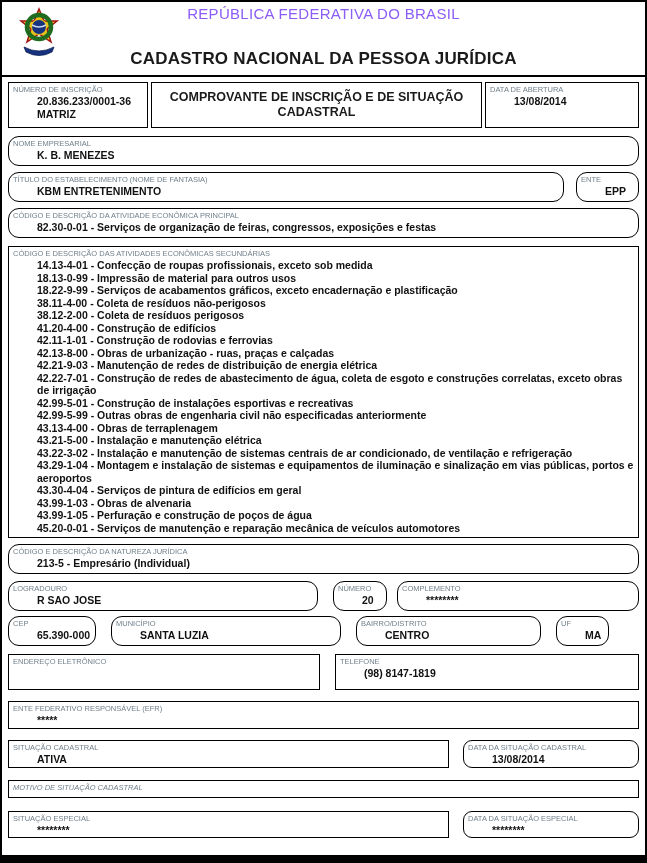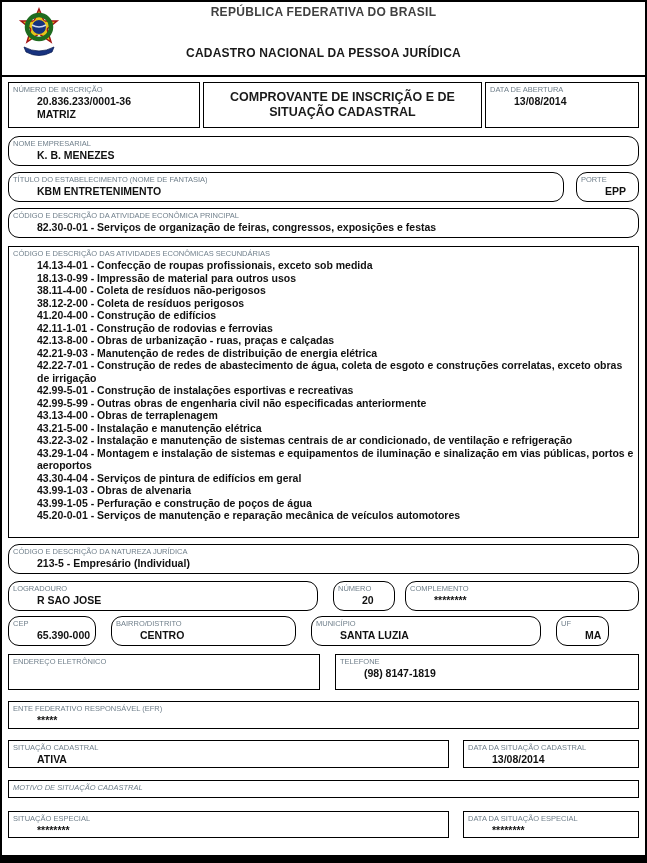"REPÚBLICA FEDERATIVA DO BRASIL" .title1 { color: #404040 -> #8b5cf6; font-size: 12px -> 15px; font-weight: bold -> normal }
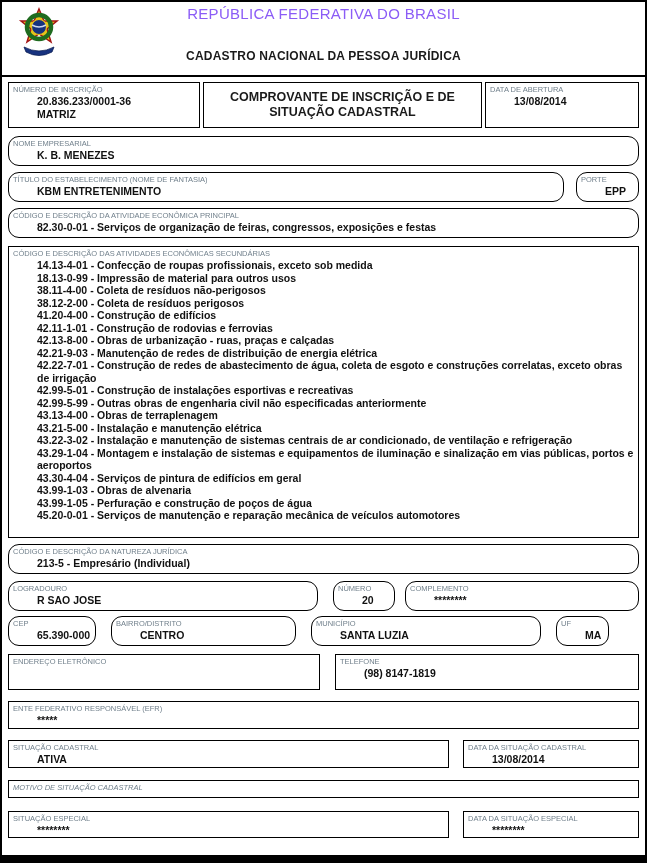"CADASTRO NACIONAL DA PESSOA JURÍDICA" .title2 { font-size: 12px -> 17px }
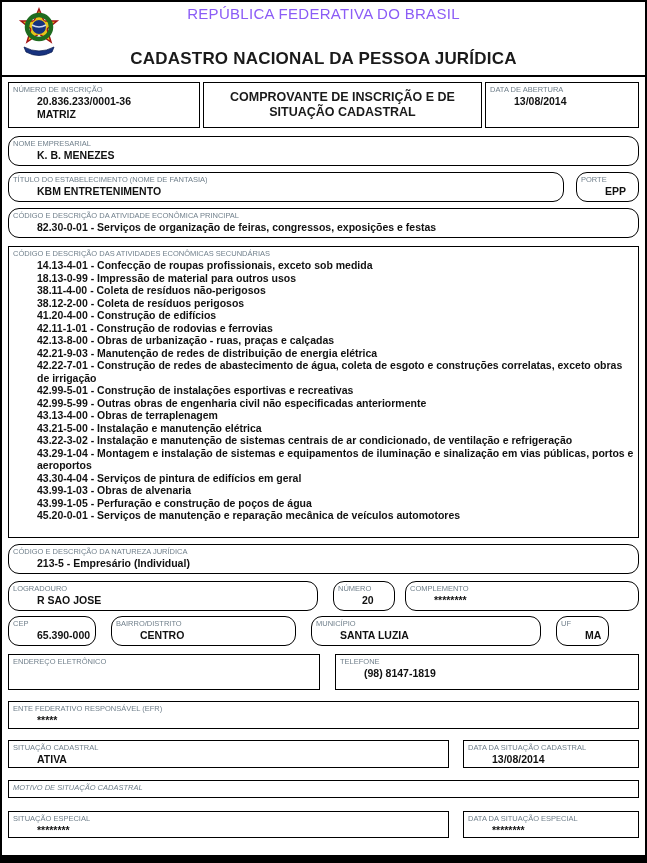"NÚMERO DE INSCRIÇÃO" .w160 { width: 192px -> 140px }
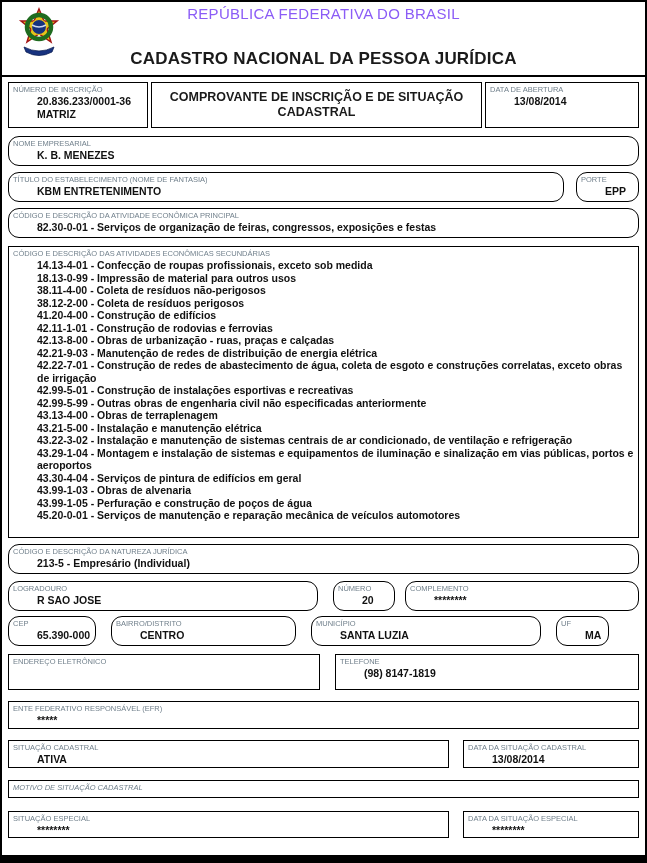"PORTE" div.label { text: PORTE -> ENTE }
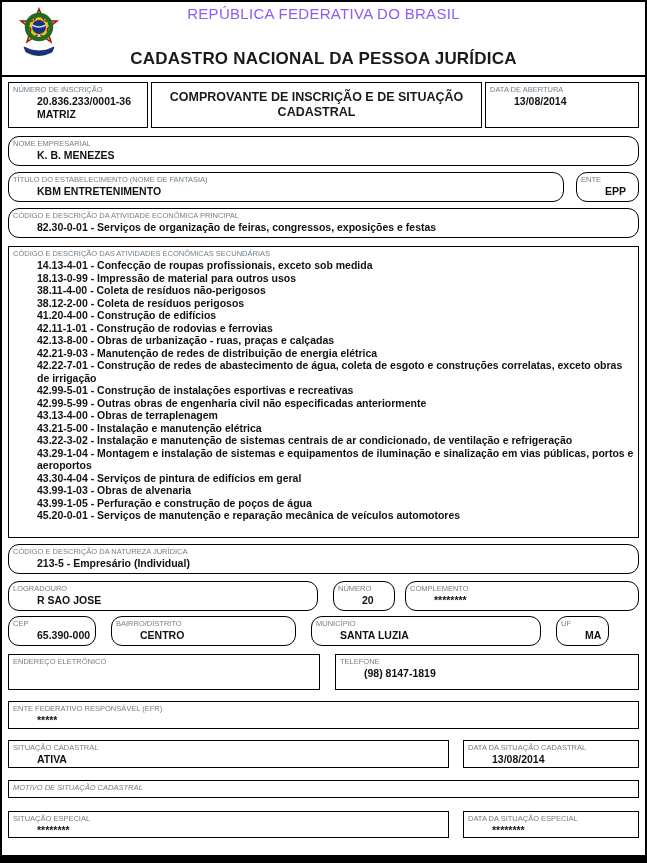"18.22-9-99 - Serviços de acabamentos" div.value { html: none -> <div>18.22-9-99 - Serviços de acabamentos gráficos, exceto encadernação e plastificação</div> }
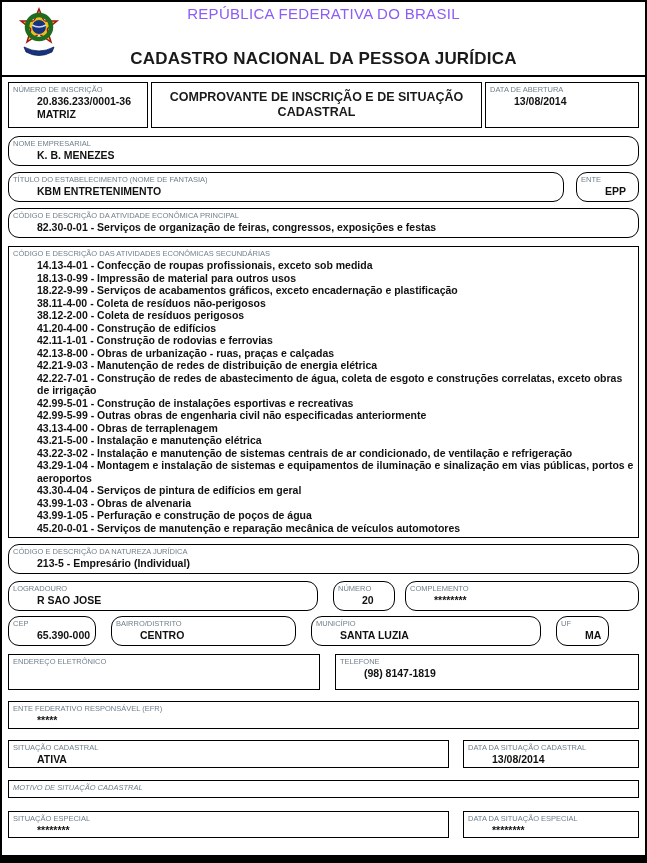"NÚMERO" .w62 { width: 62px -> 54px }
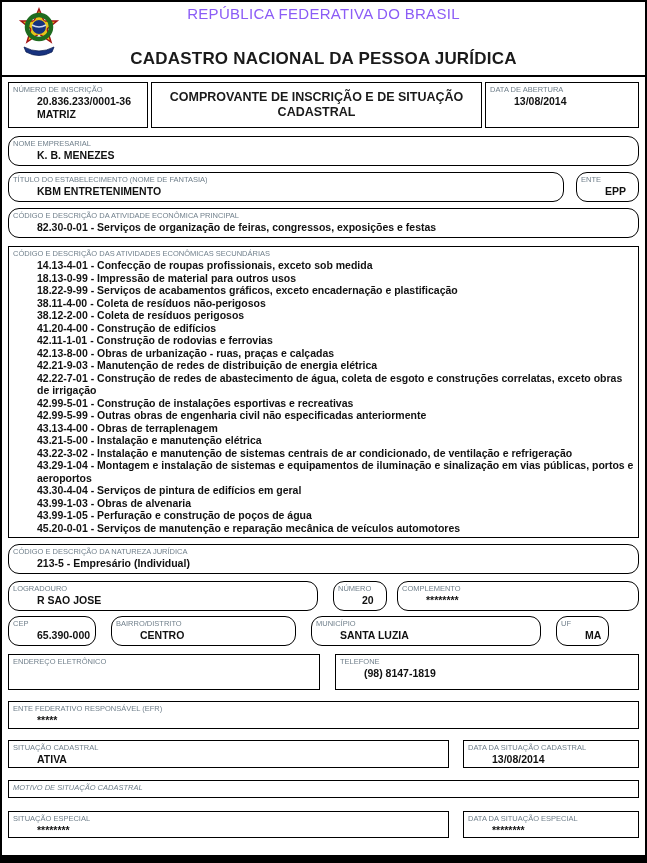"BAIRRO/DISTRITO" div.fbox { order: before "MUNICÍPIO" -> after "MUNICÍPIO" }
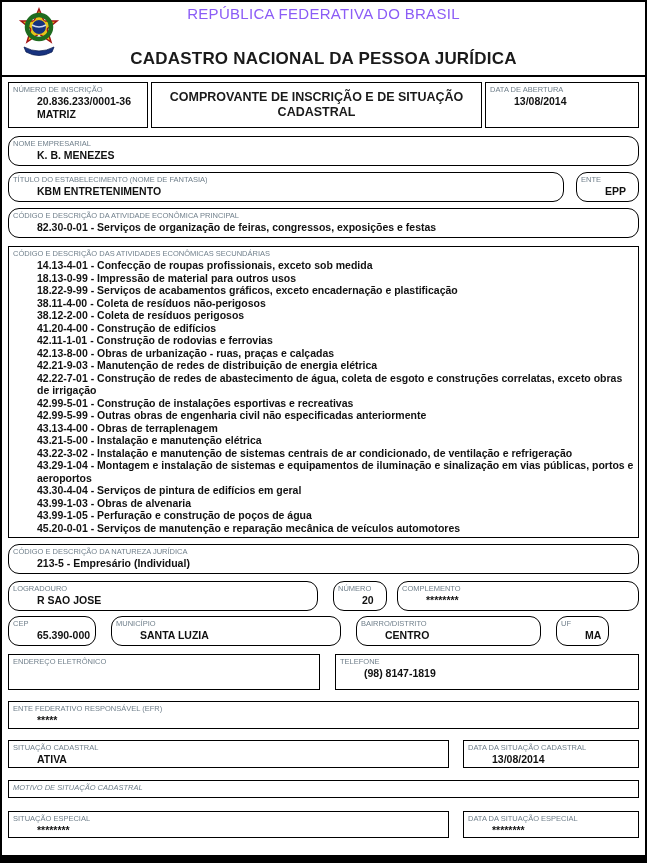"DATA DA SITUAÇÃO CADASTRAL" .g14 { border-radius: none -> 9px }
